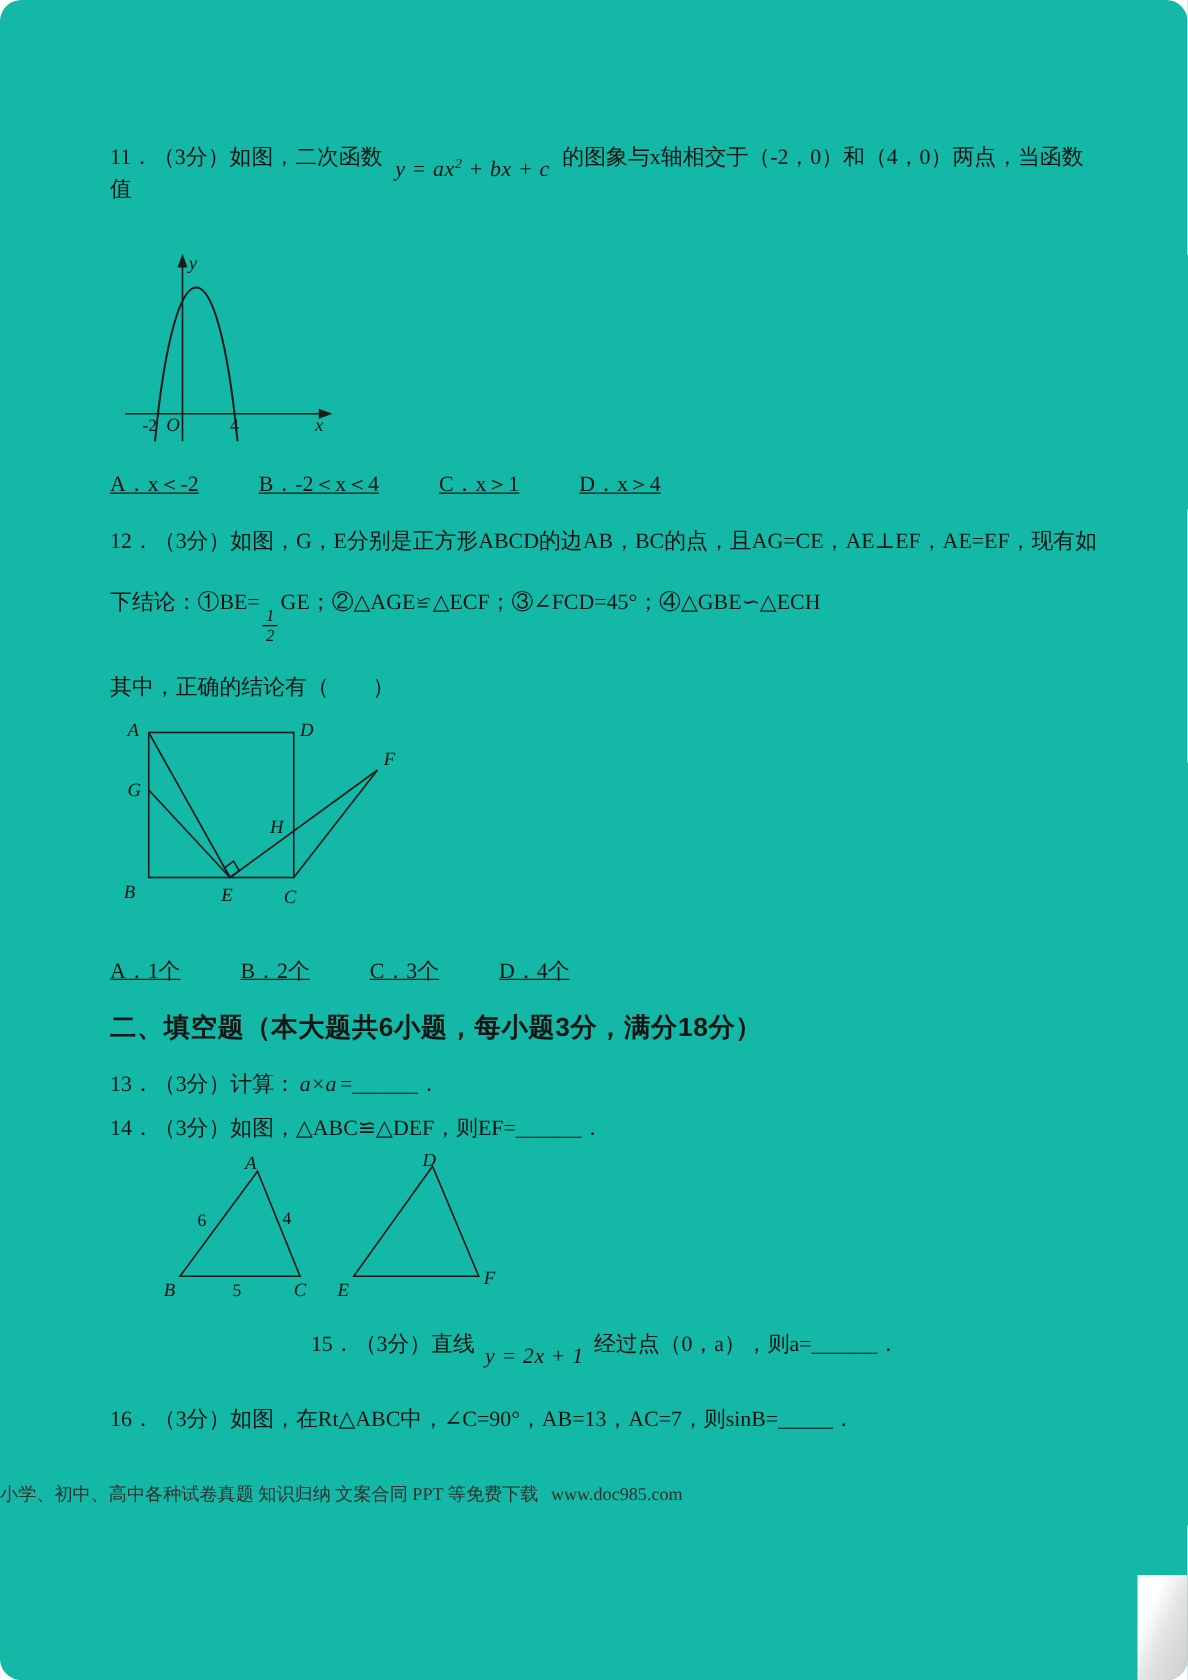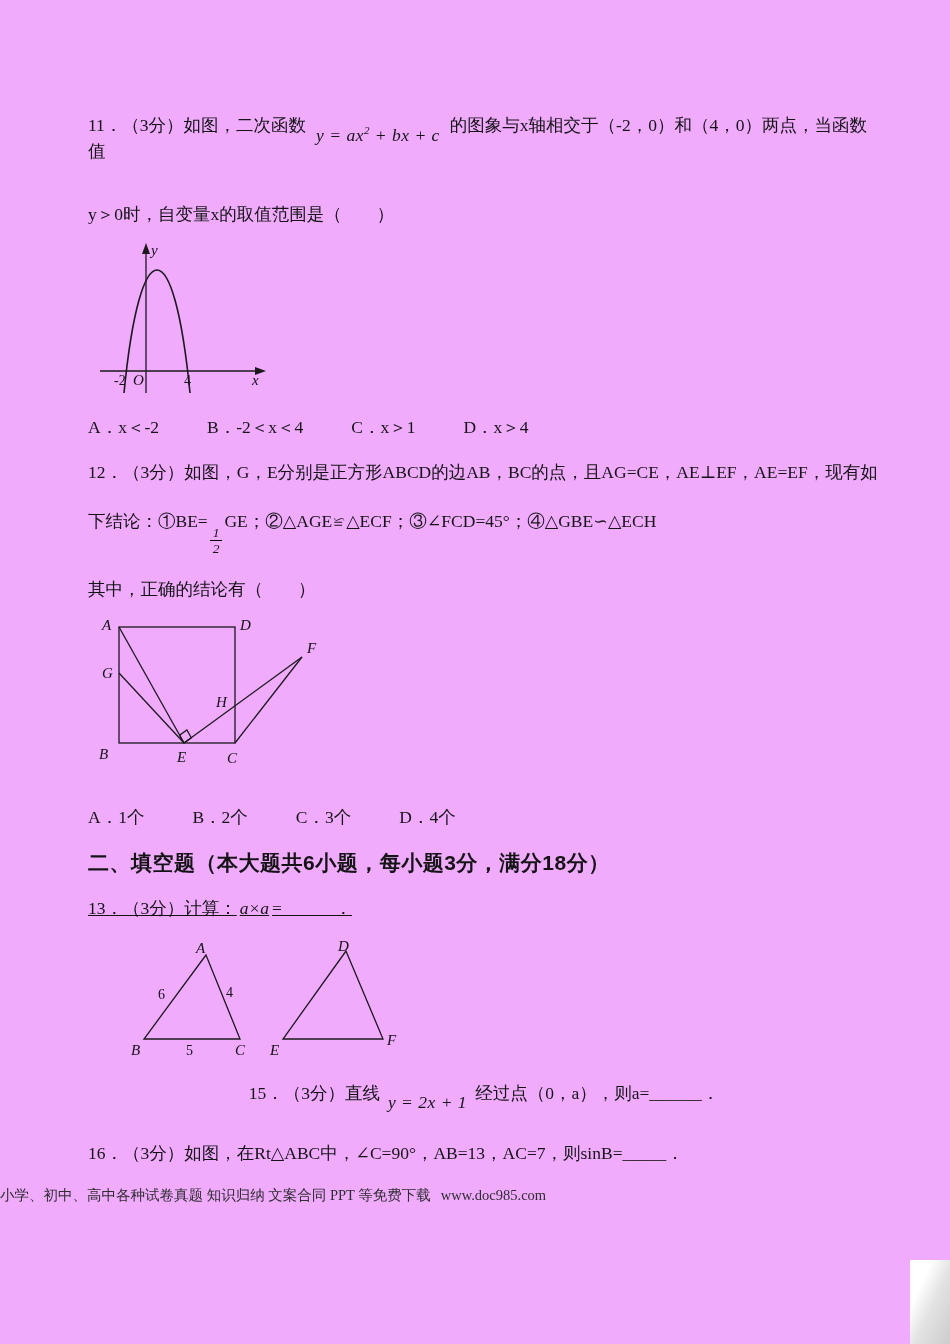"11．（3分）如图，二次函数y = ax2 + bx" .page { background: #f0abfc -> #14b8a6; border-radius: none -> 17px }
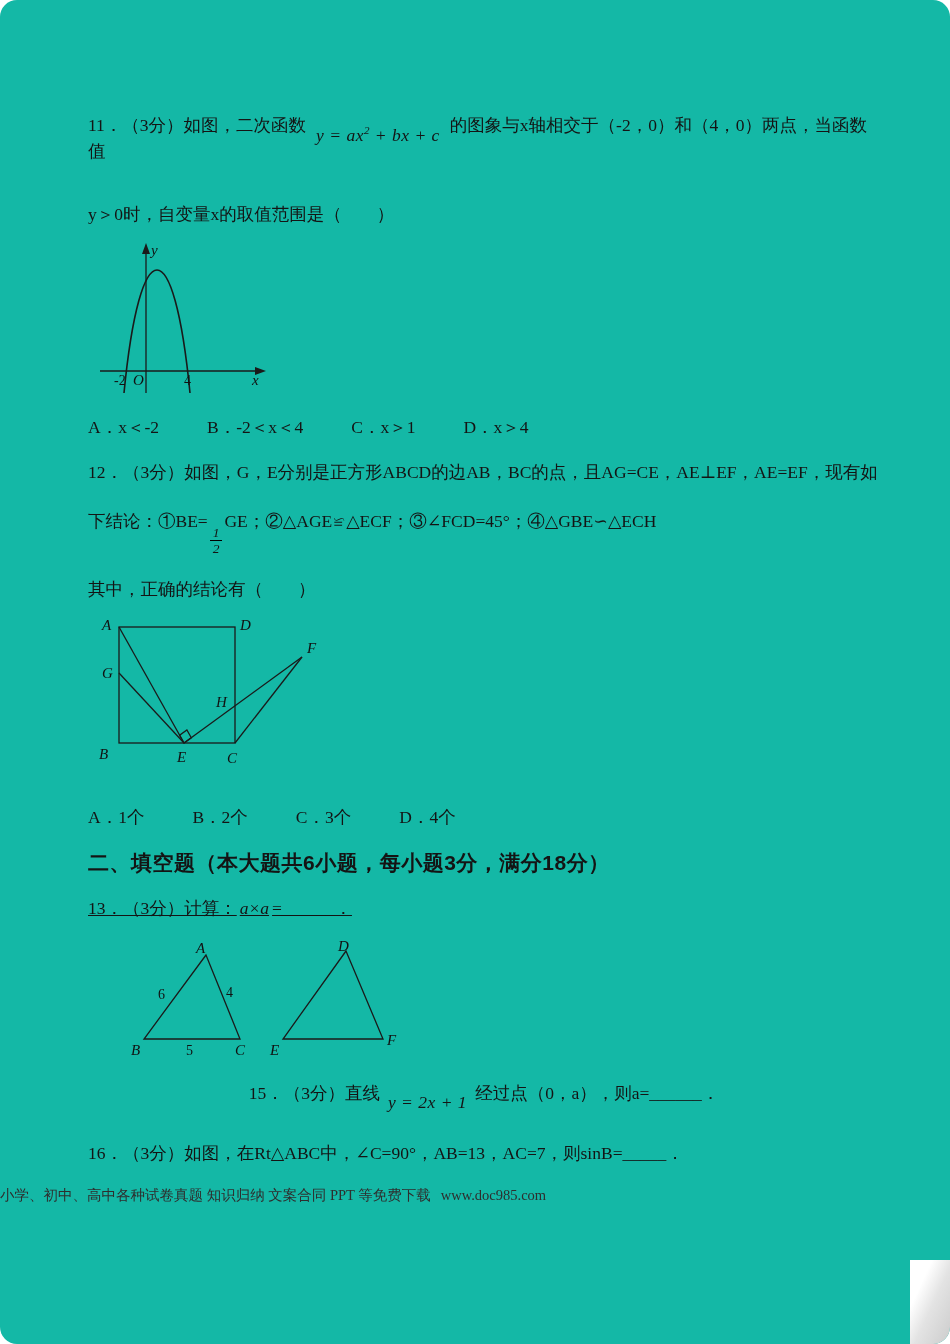"y＞0时，自变量x的取值范围是（ ）" p.qline { html: <p>y＞0时，自变量x的取值范围是（ ）</p> -> none }
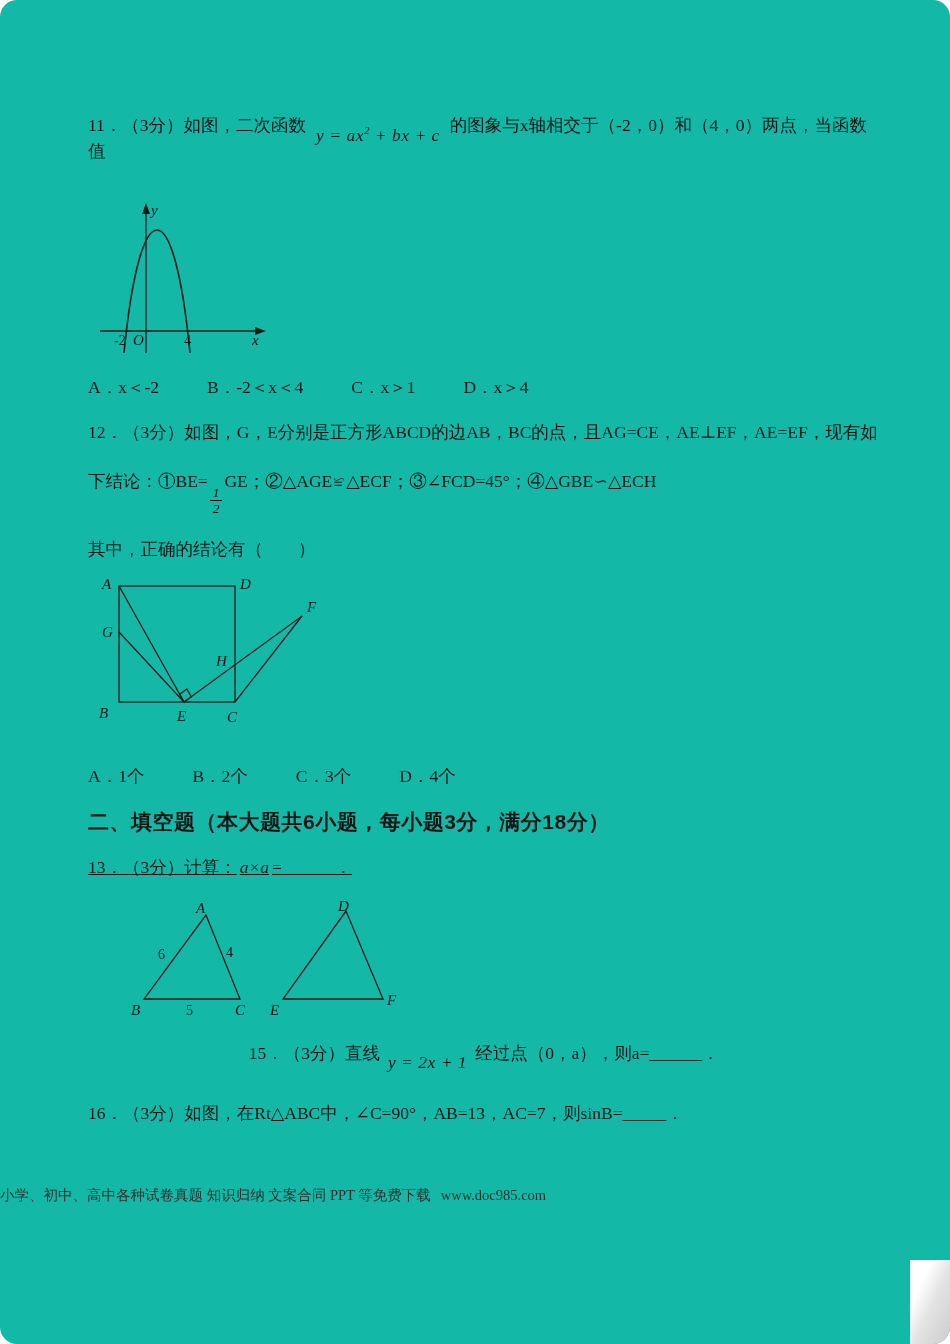"A．x＜-2" .opts .opt { text-decoration: none -> underline }
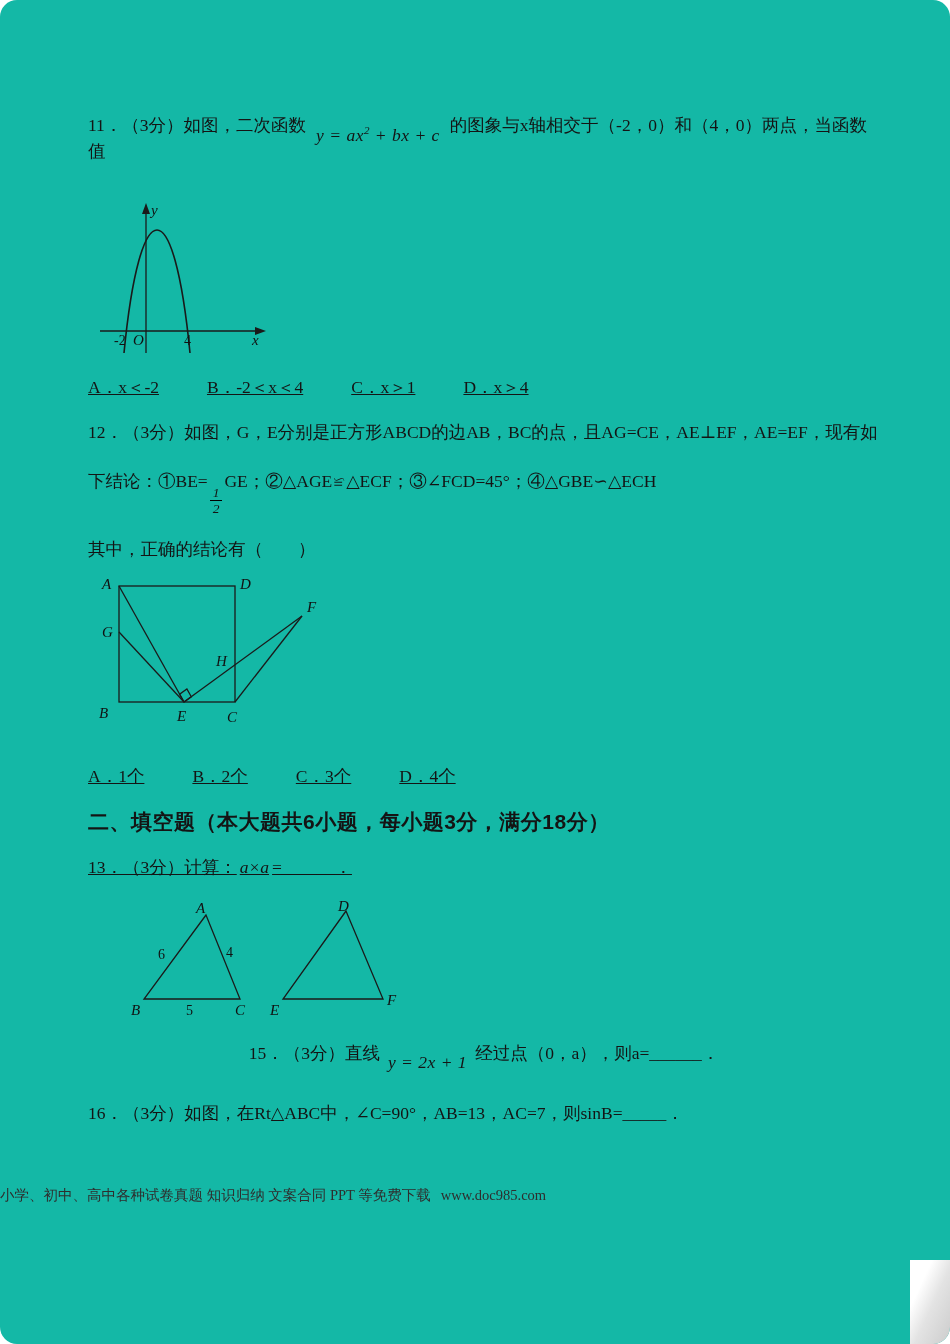"13．（3分）计算： a×a =______．" .q13 { margin-bottom: 20px -> 8px; text-decoration: underline -> none }
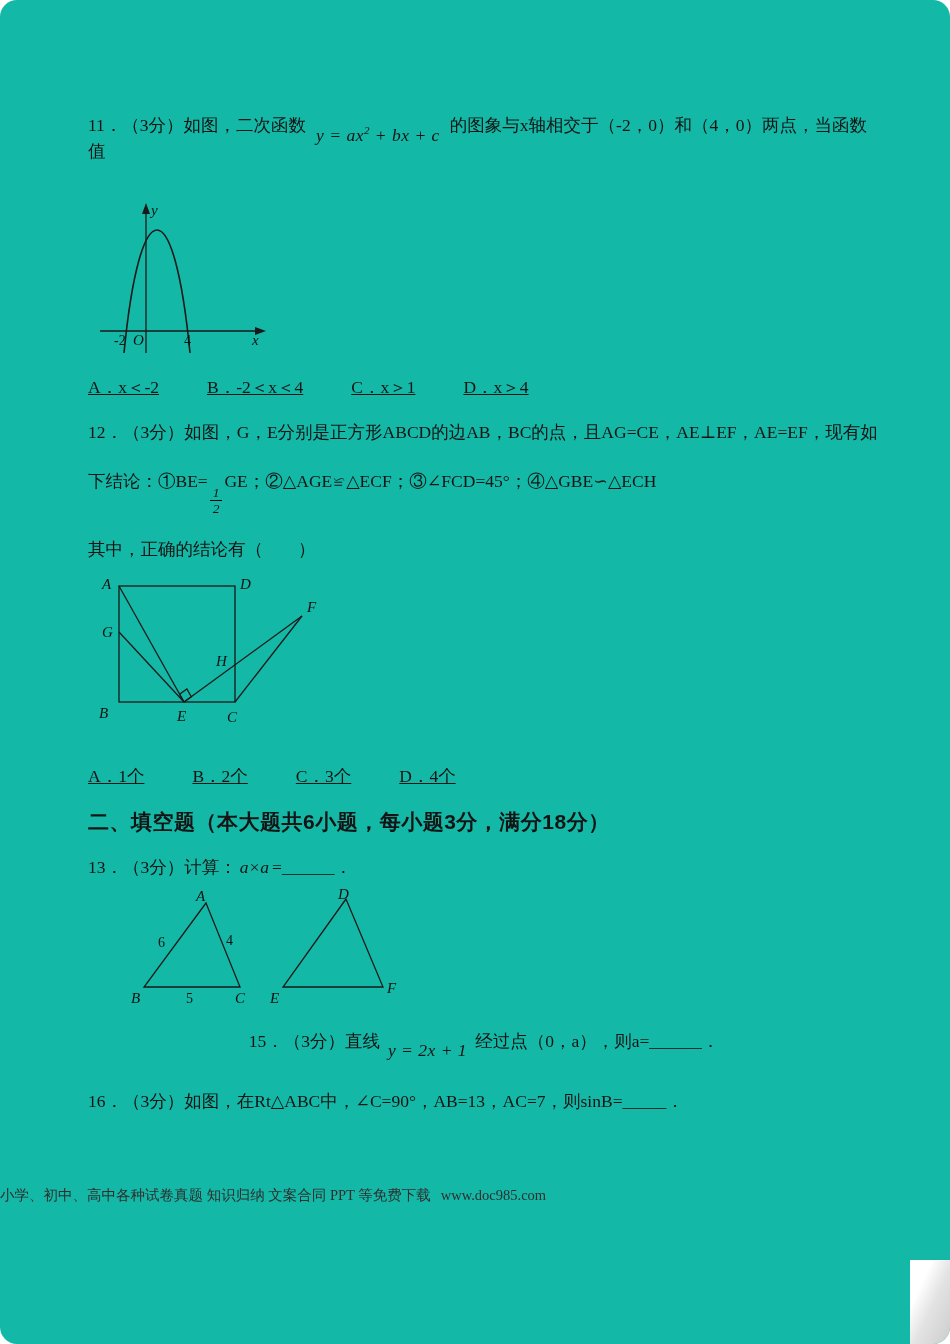"14．（3分）如图，△ABC≌△DEF，则EF=______．" p.qline { html: none -> <p>14．（3分）如图，△ABC≌△DEF，则EF=______．</p> }
